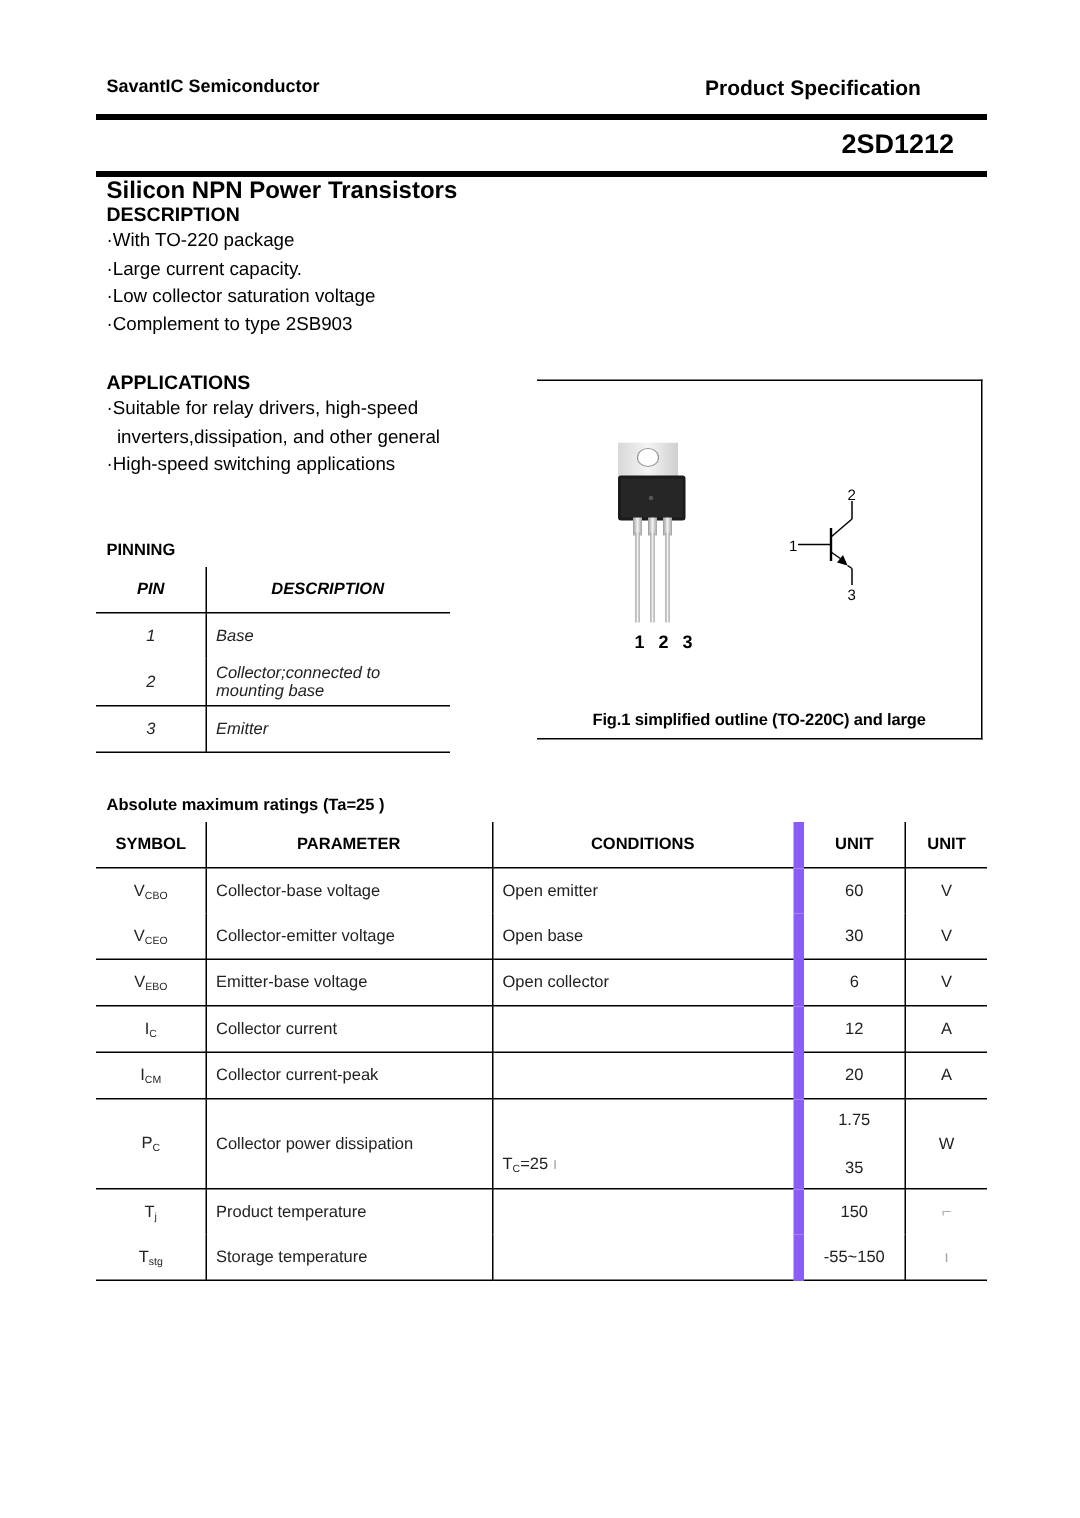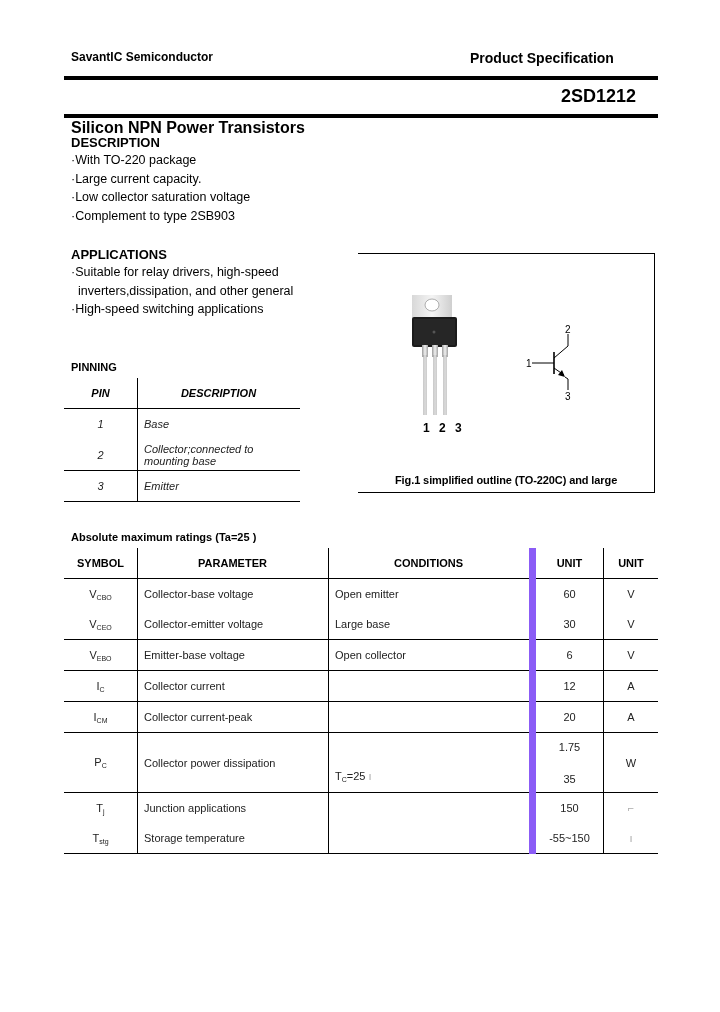"Large base" td.cc { text: Large -> Open }
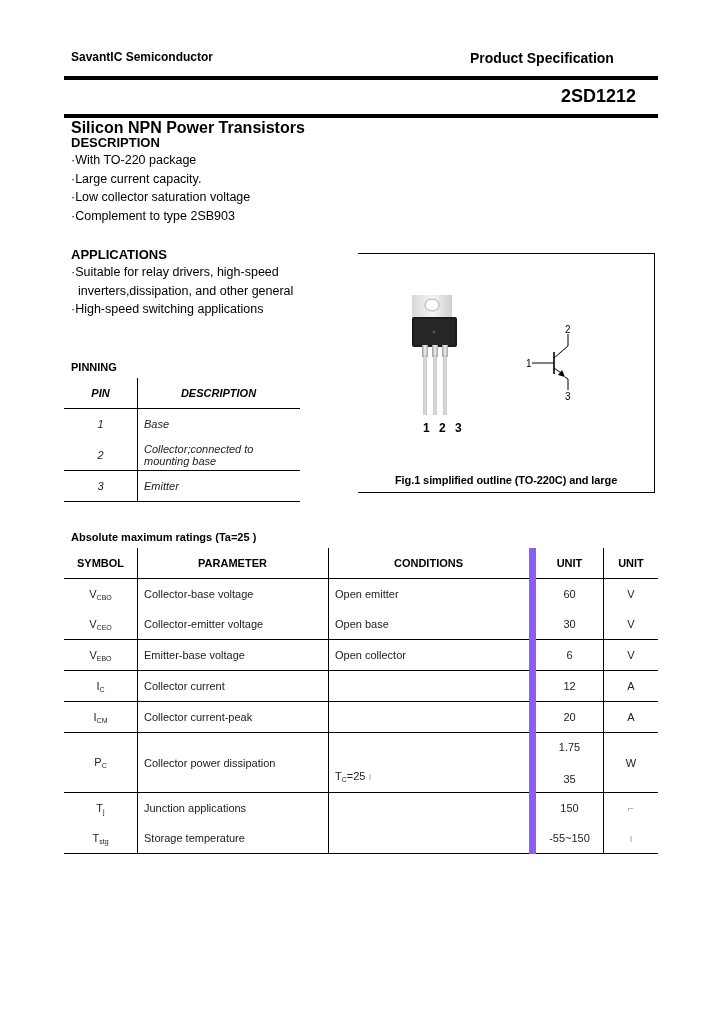"Junction applications" td.cp { text: Junction applications -> Product temperature }
